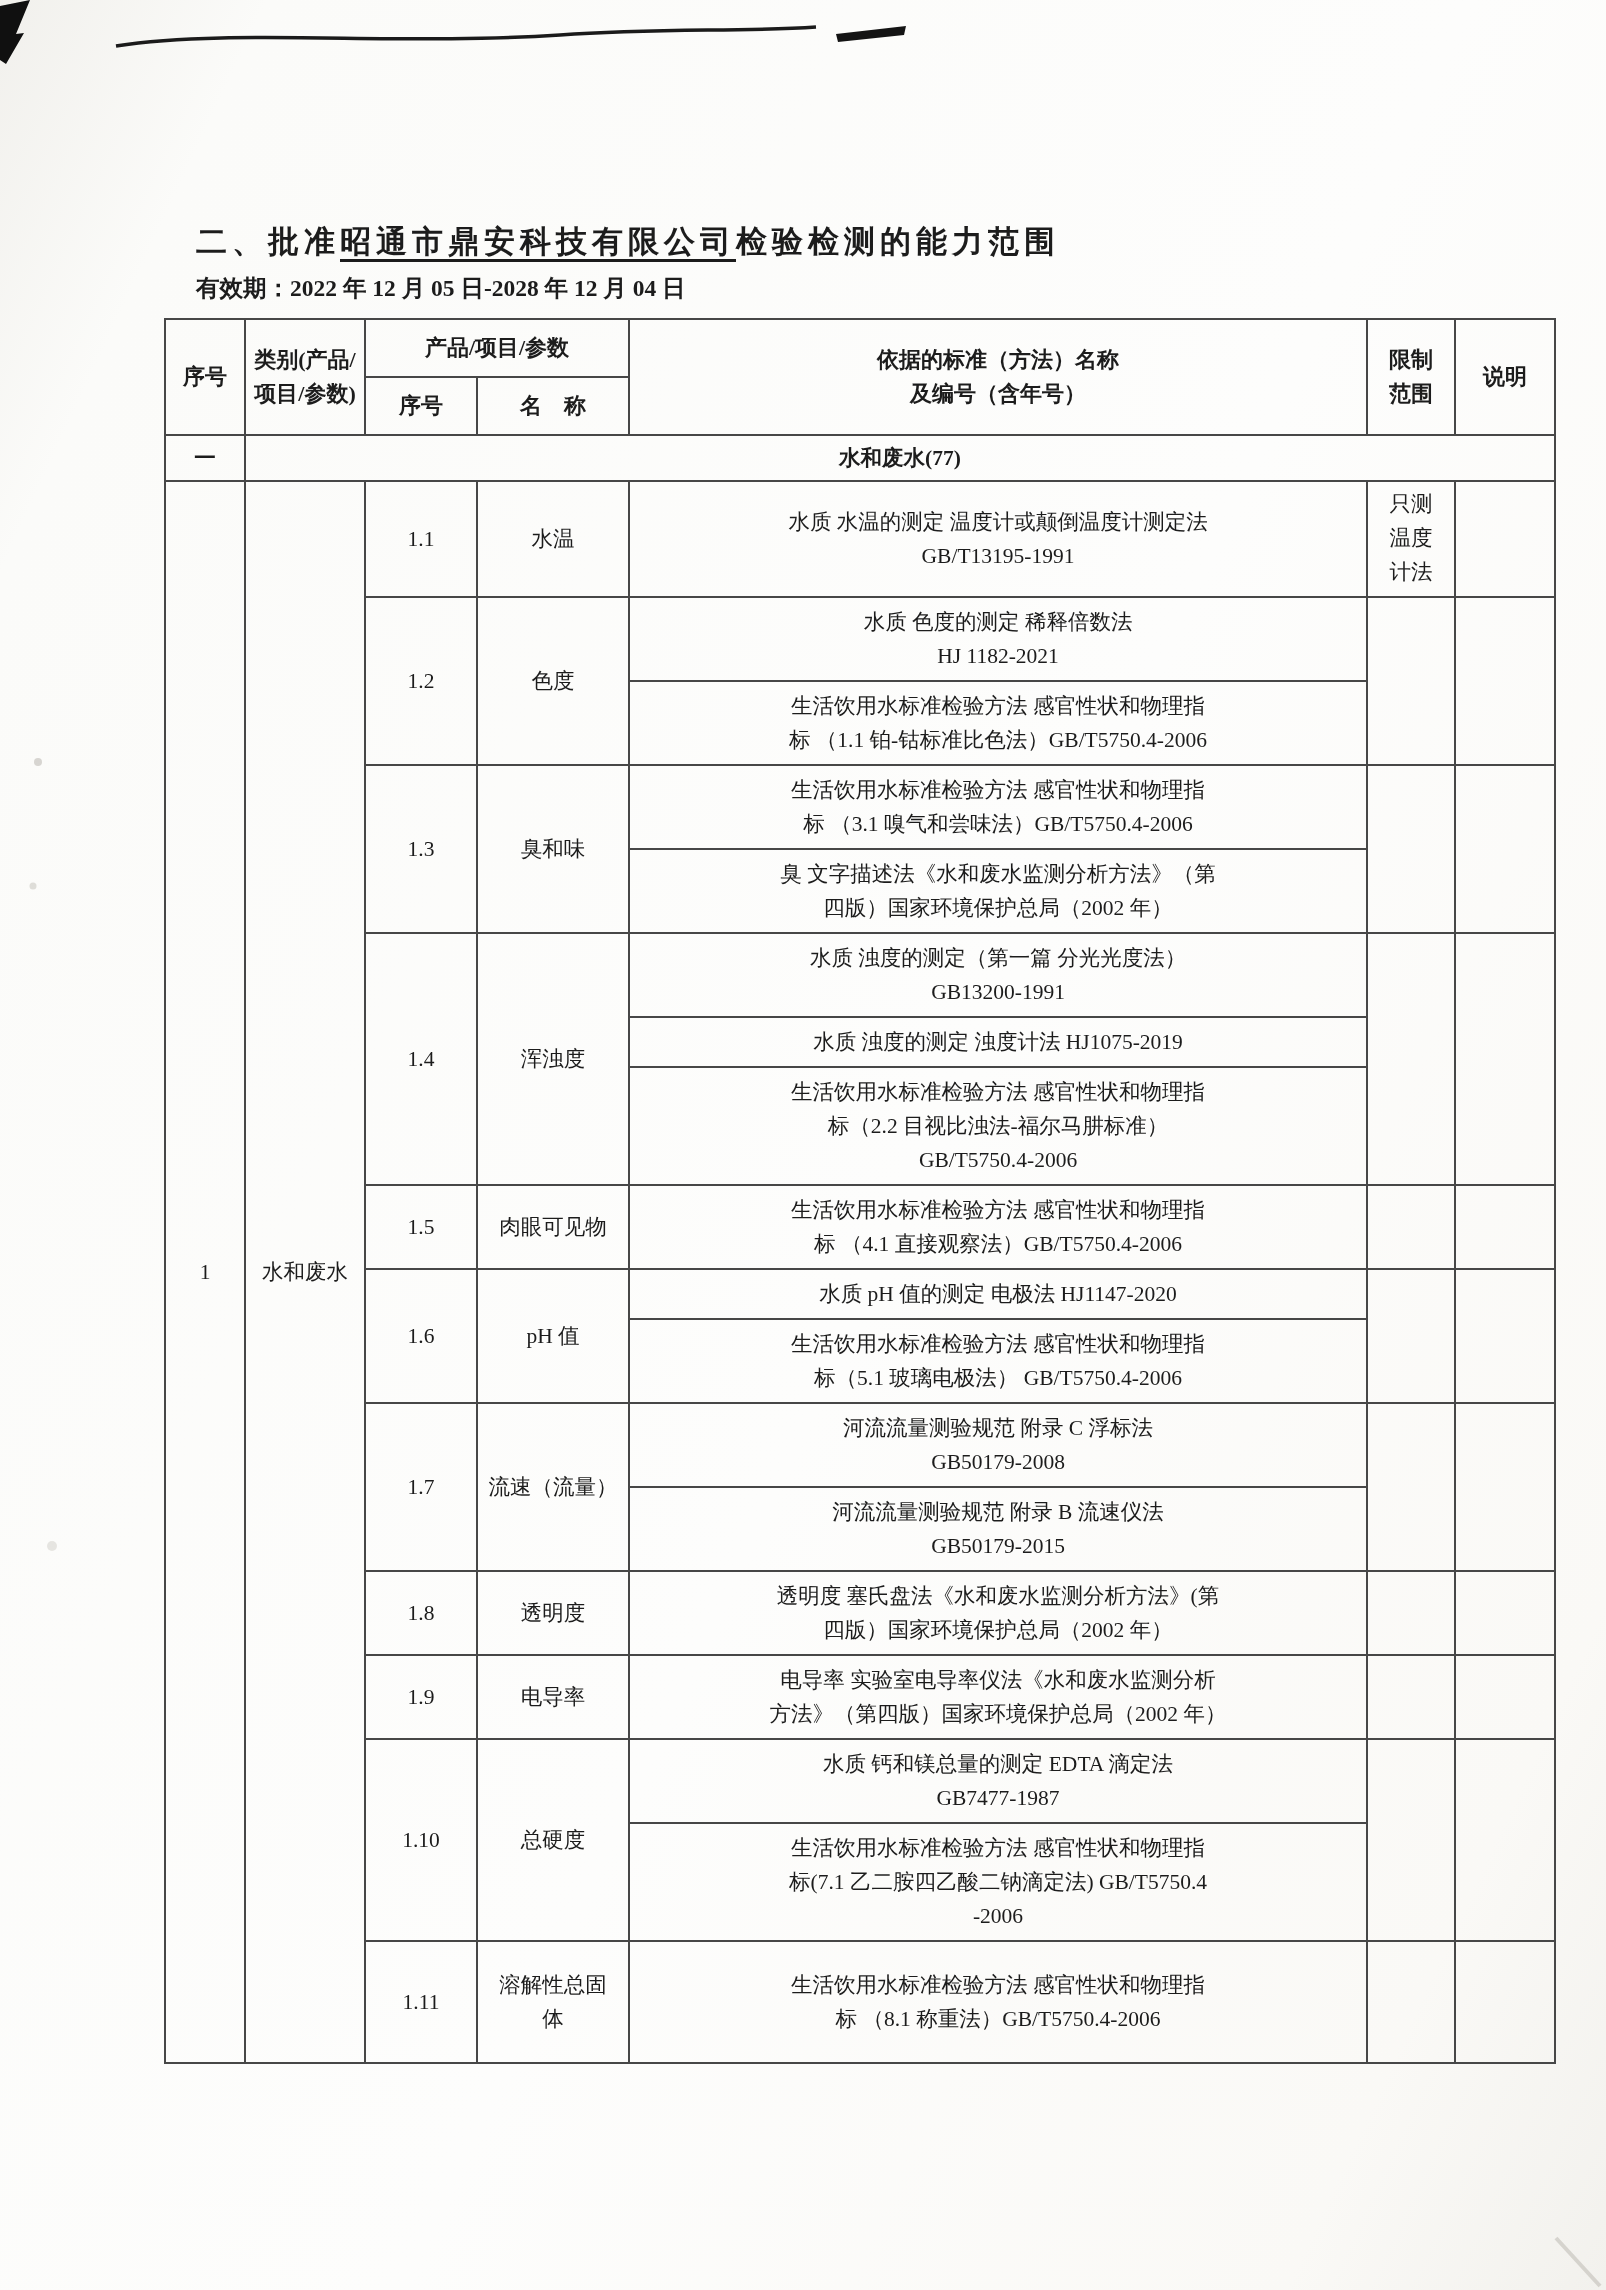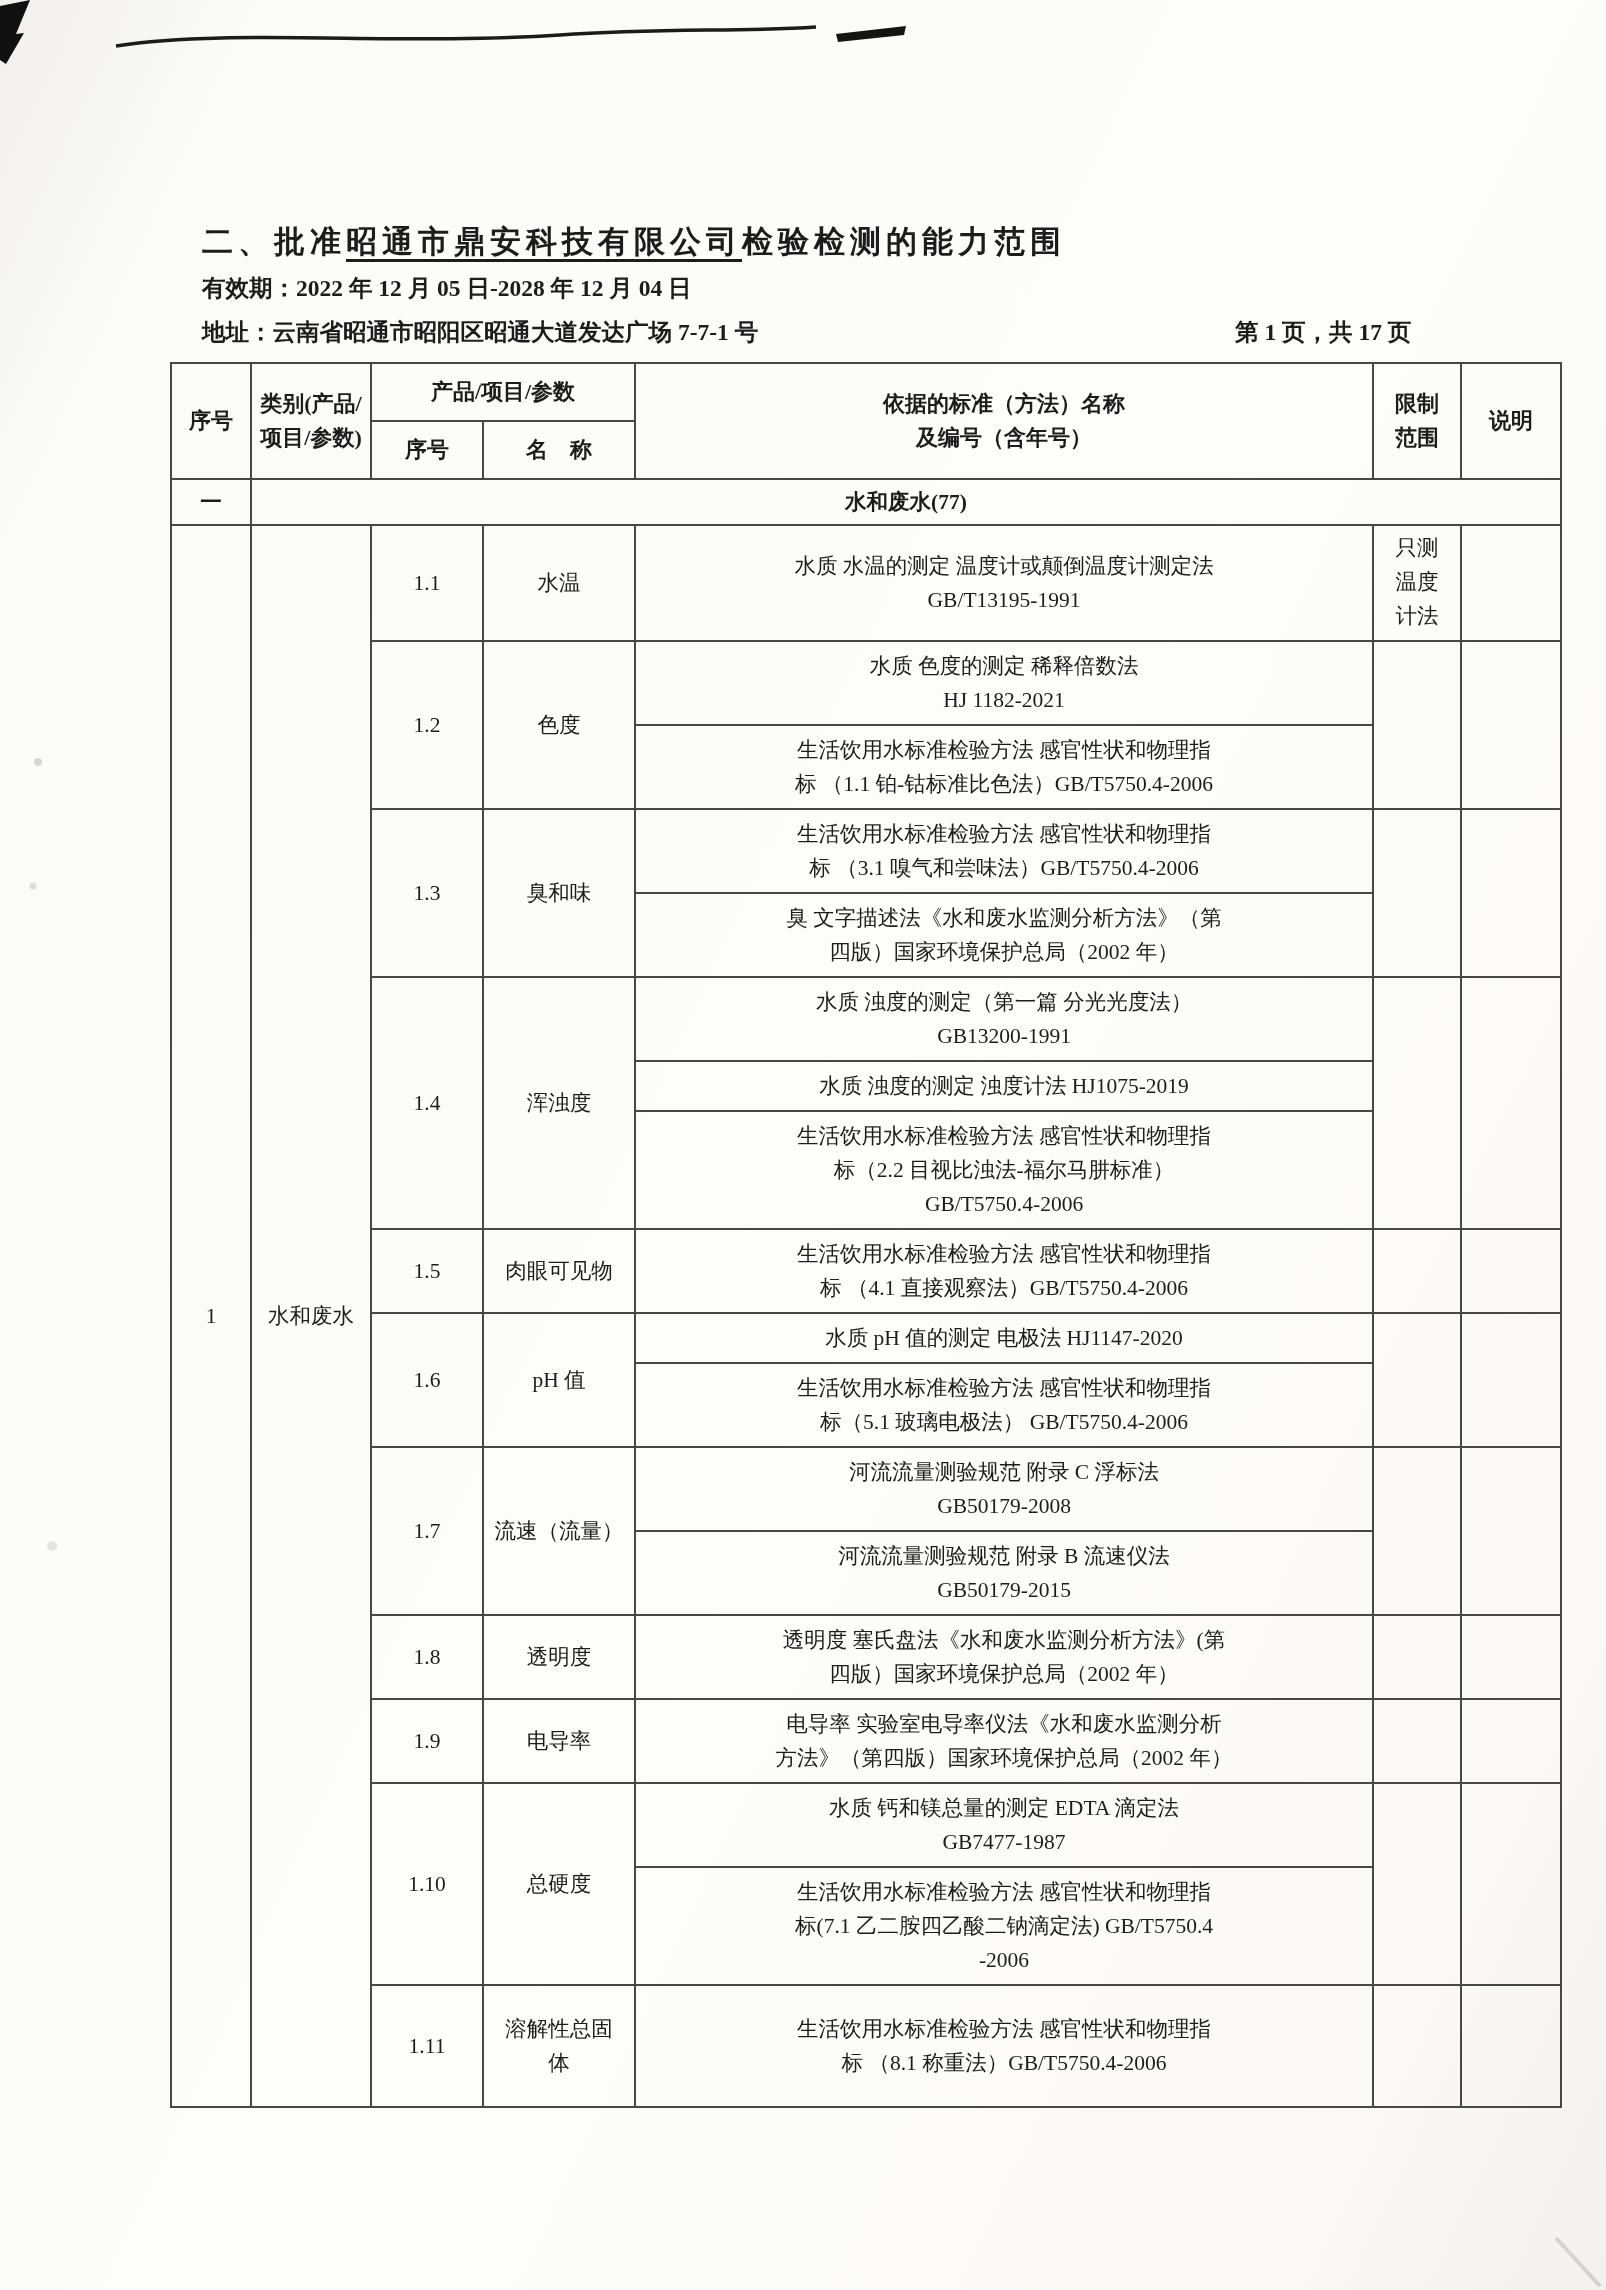"二、批准昭通市鼎安科技有限公司检验检测的能力范围" .doc { left: 170px -> 164px }
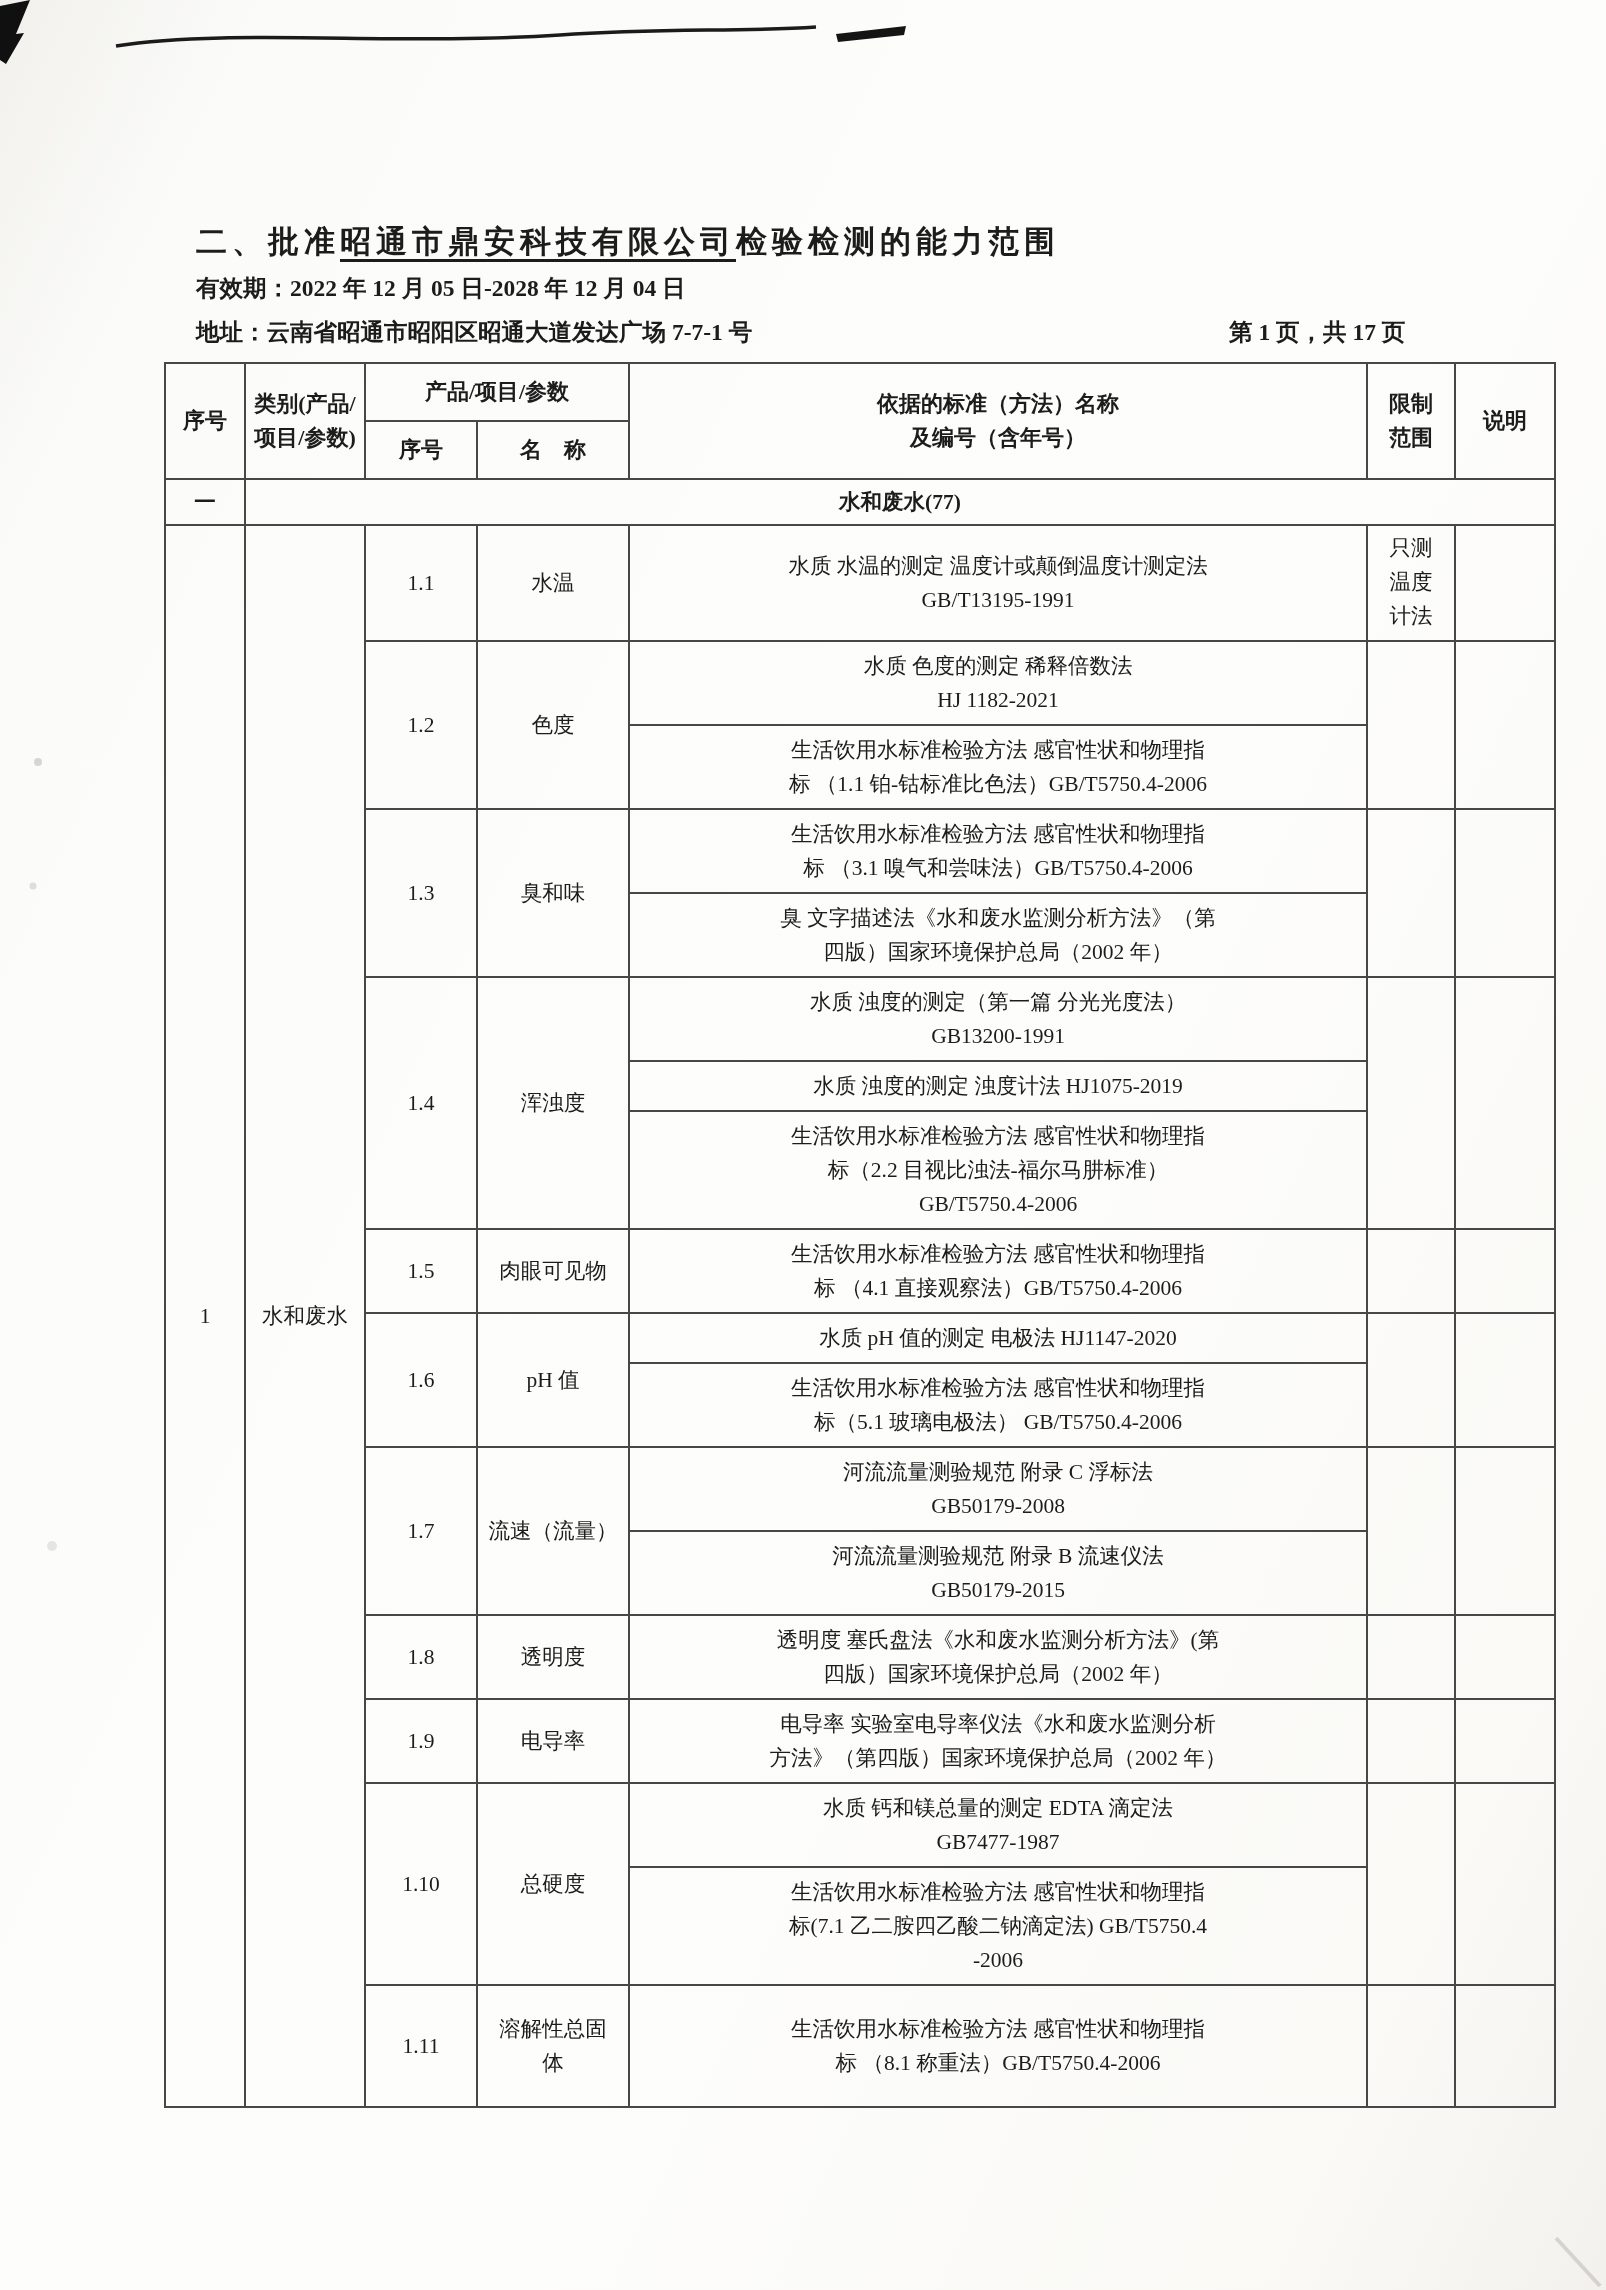"地址：云南省昭通市昭阳区昭通大道发达广场 7-7-1 号" div.meta { html: <div> <div> <span>地址：</span><span>云南省昭通市昭阳区昭通大道发达广场 7-7-1 号</span> </div> <div>第 1 页，共 17 页</div> </div> -> none }
